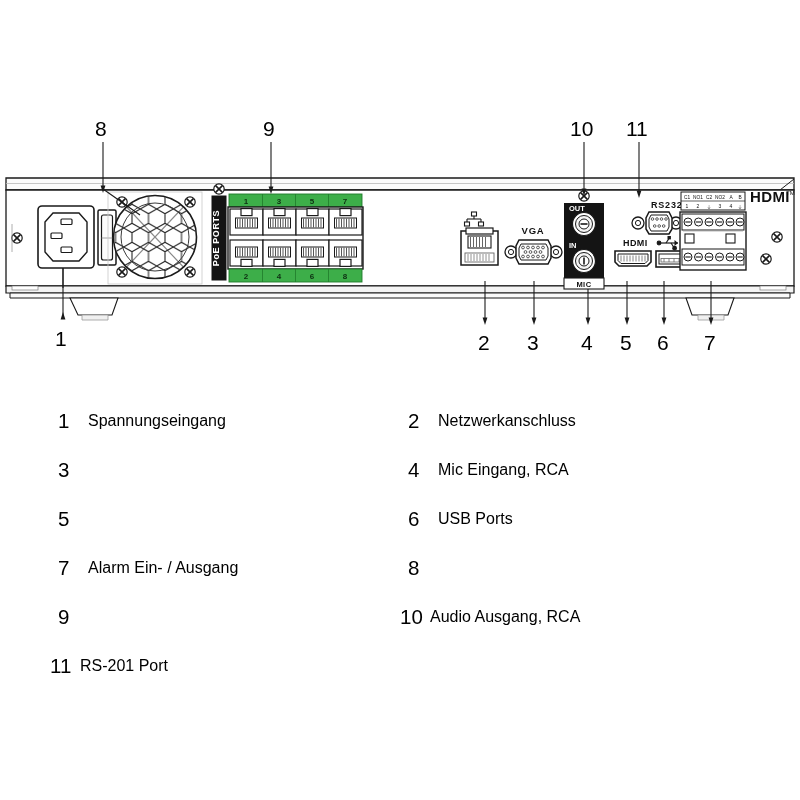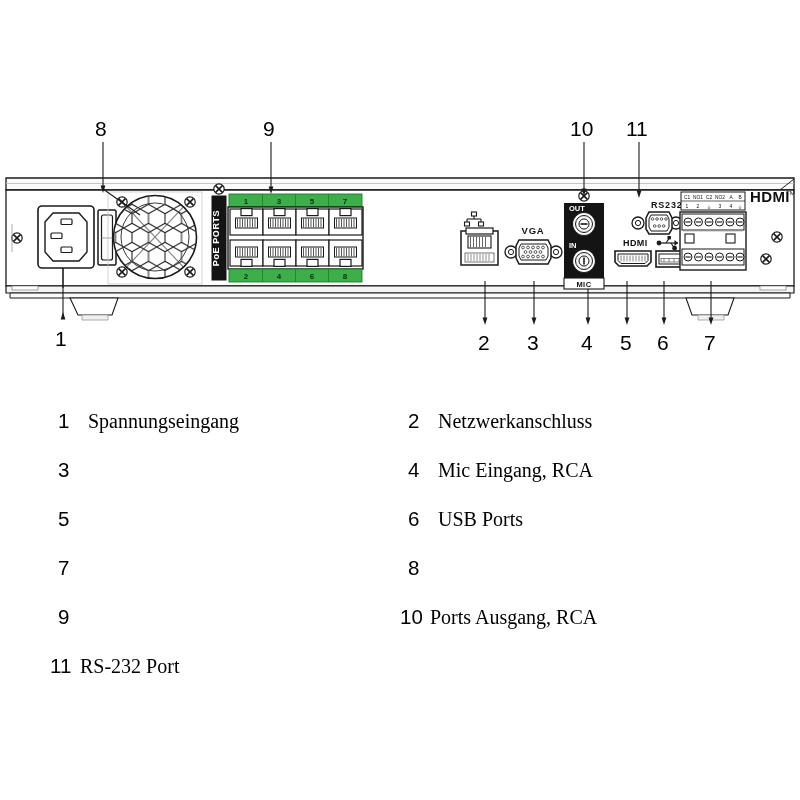"Spannungseingang" .legend-label { font-family: Liberation Serif, serif -> Liberation Sans, sans-serif; font-size: 20px -> 16px }
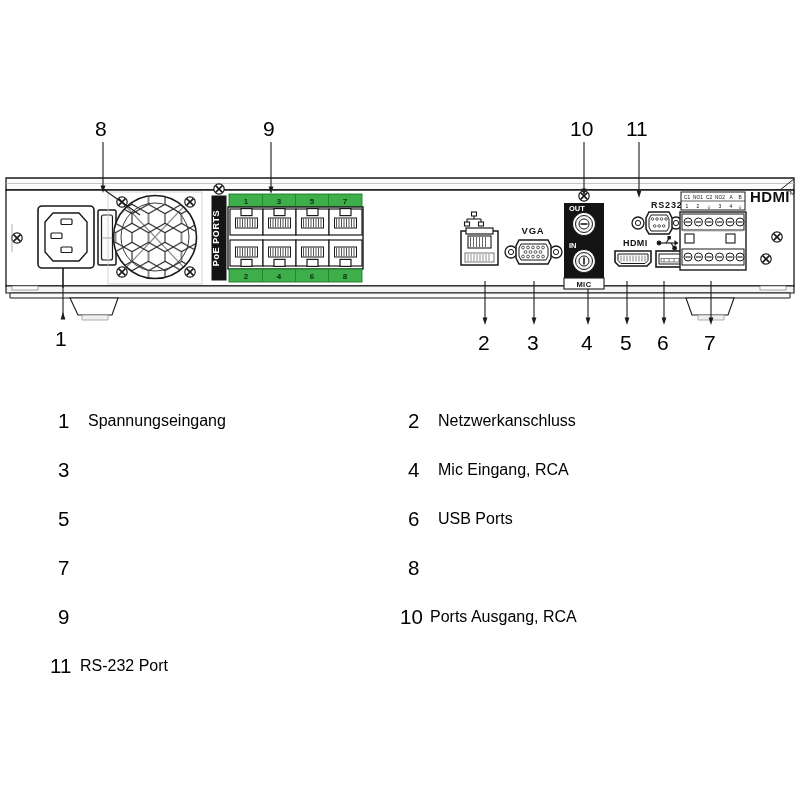"Alarm Ein- / Ausgang" span.legend-label { html: none -> <span>Alarm Ein- / Ausgang</span> }
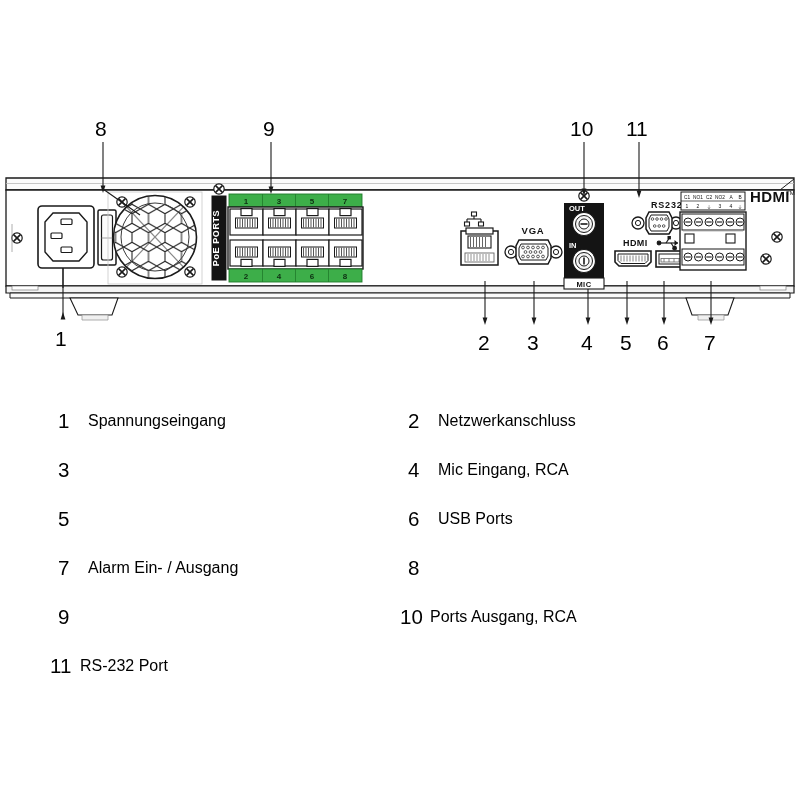"Ports Ausgang, RCA" span.legend-label { text: Ports -> Audio }
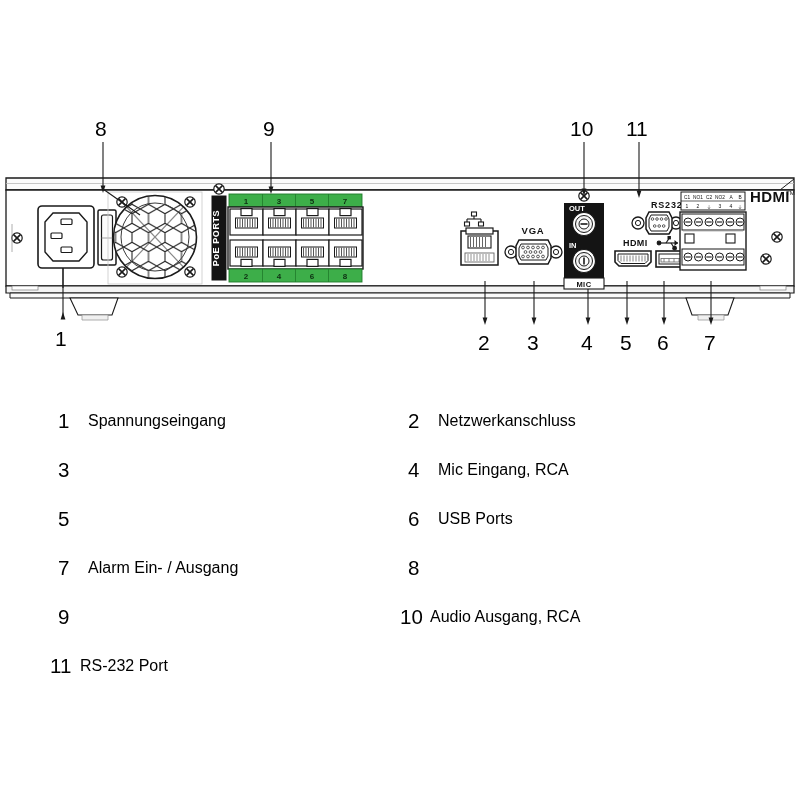"RS-232 Port" span.legend-label { text: RS-232 -> RS-201 }
